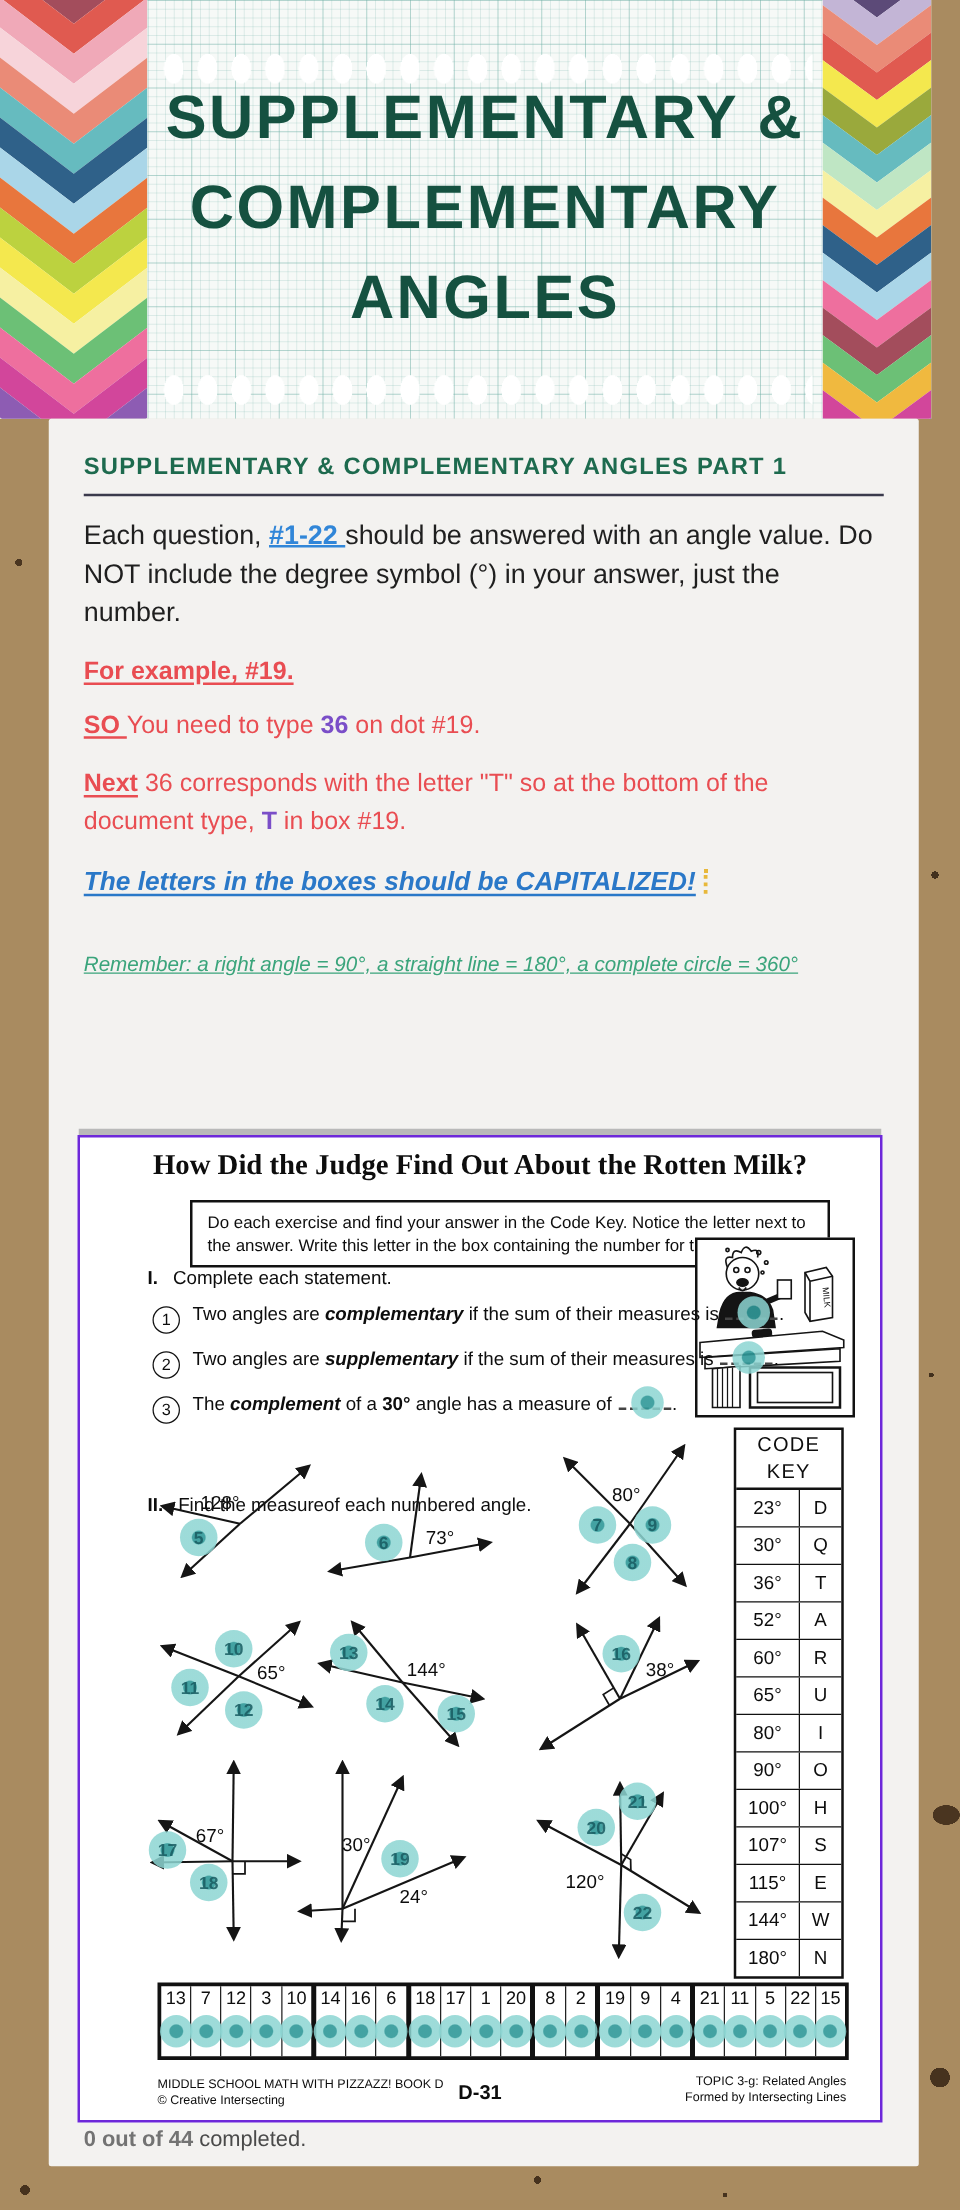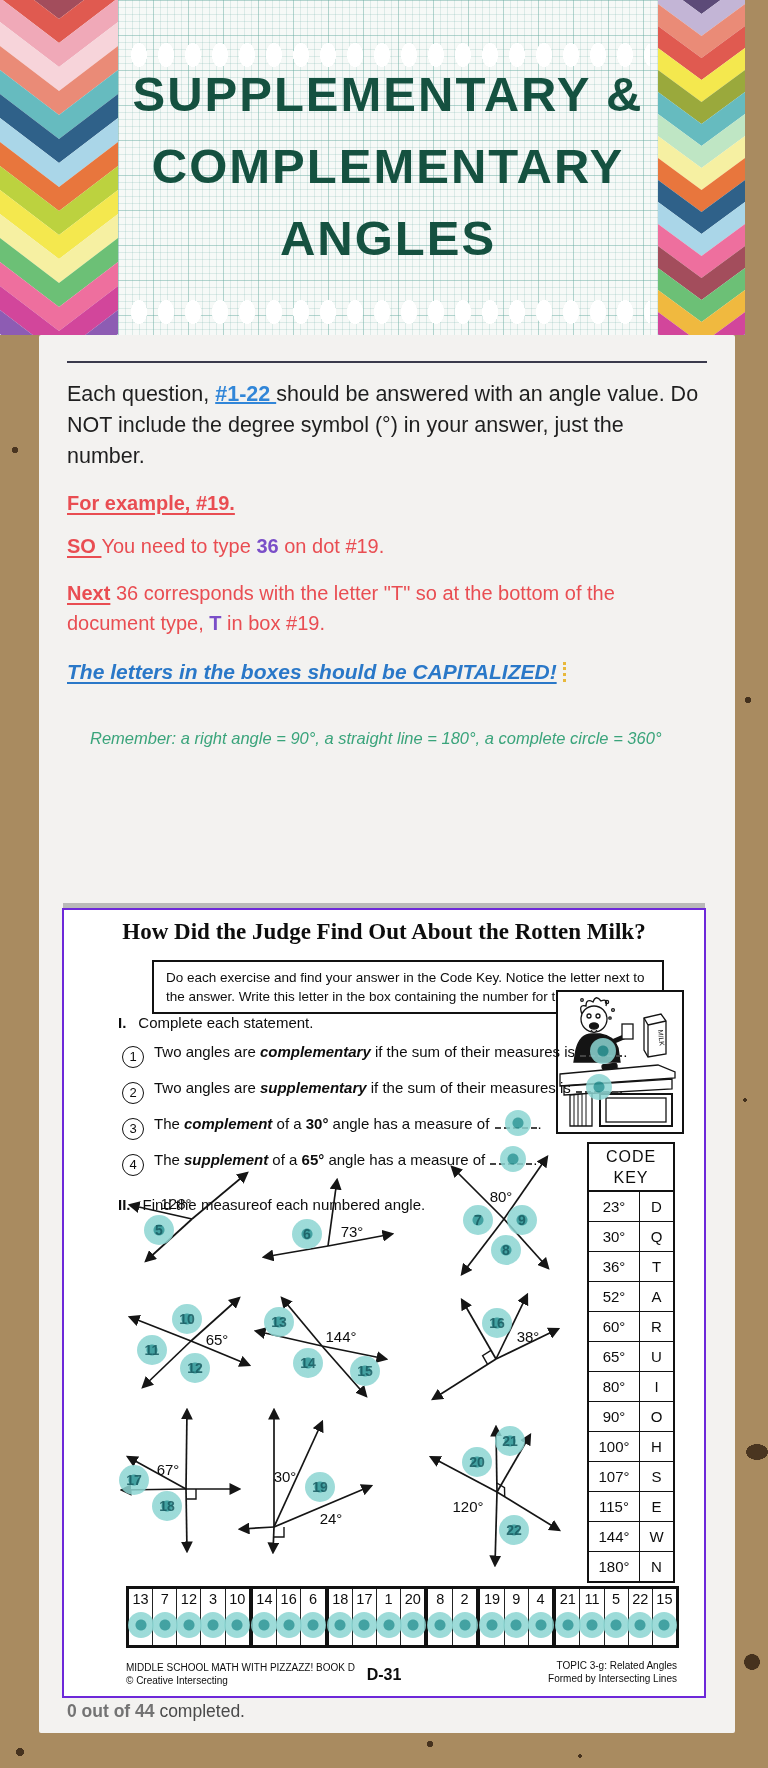"SUPPLEMENTARY & COMPLEMENTARY ANGLES PART 1" h2.sec-head { html: none -> <h2>SUPPLEMENTARY &amp; COMPLEMENTARY ANGLES PART 1</h2> }
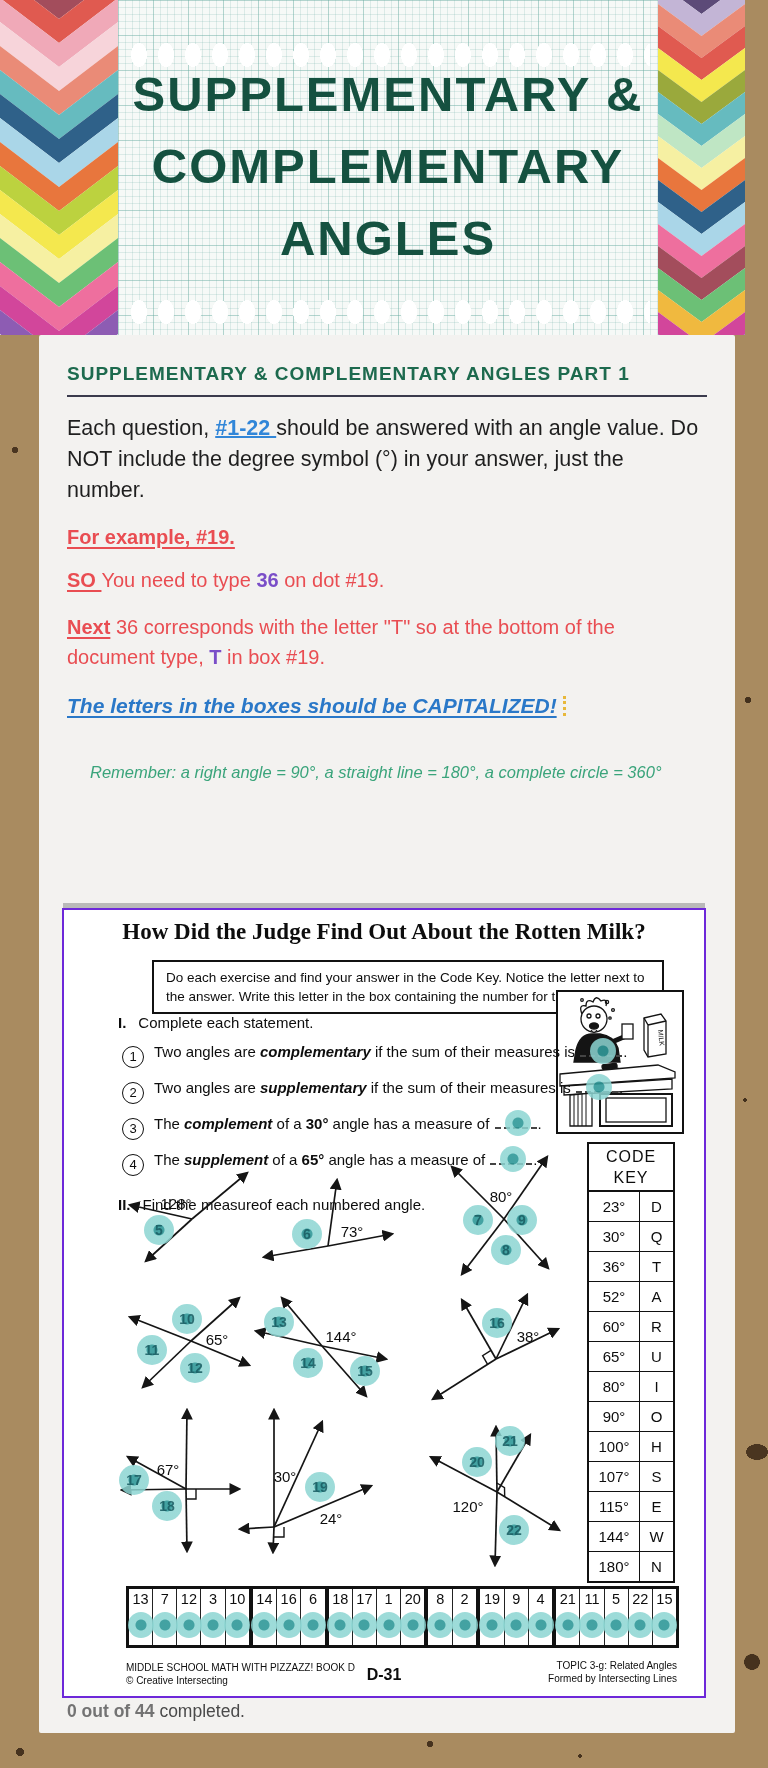"Remember: a right angle =" .p7 span { margin-left: 23px -> none; text-decoration: none -> underline }
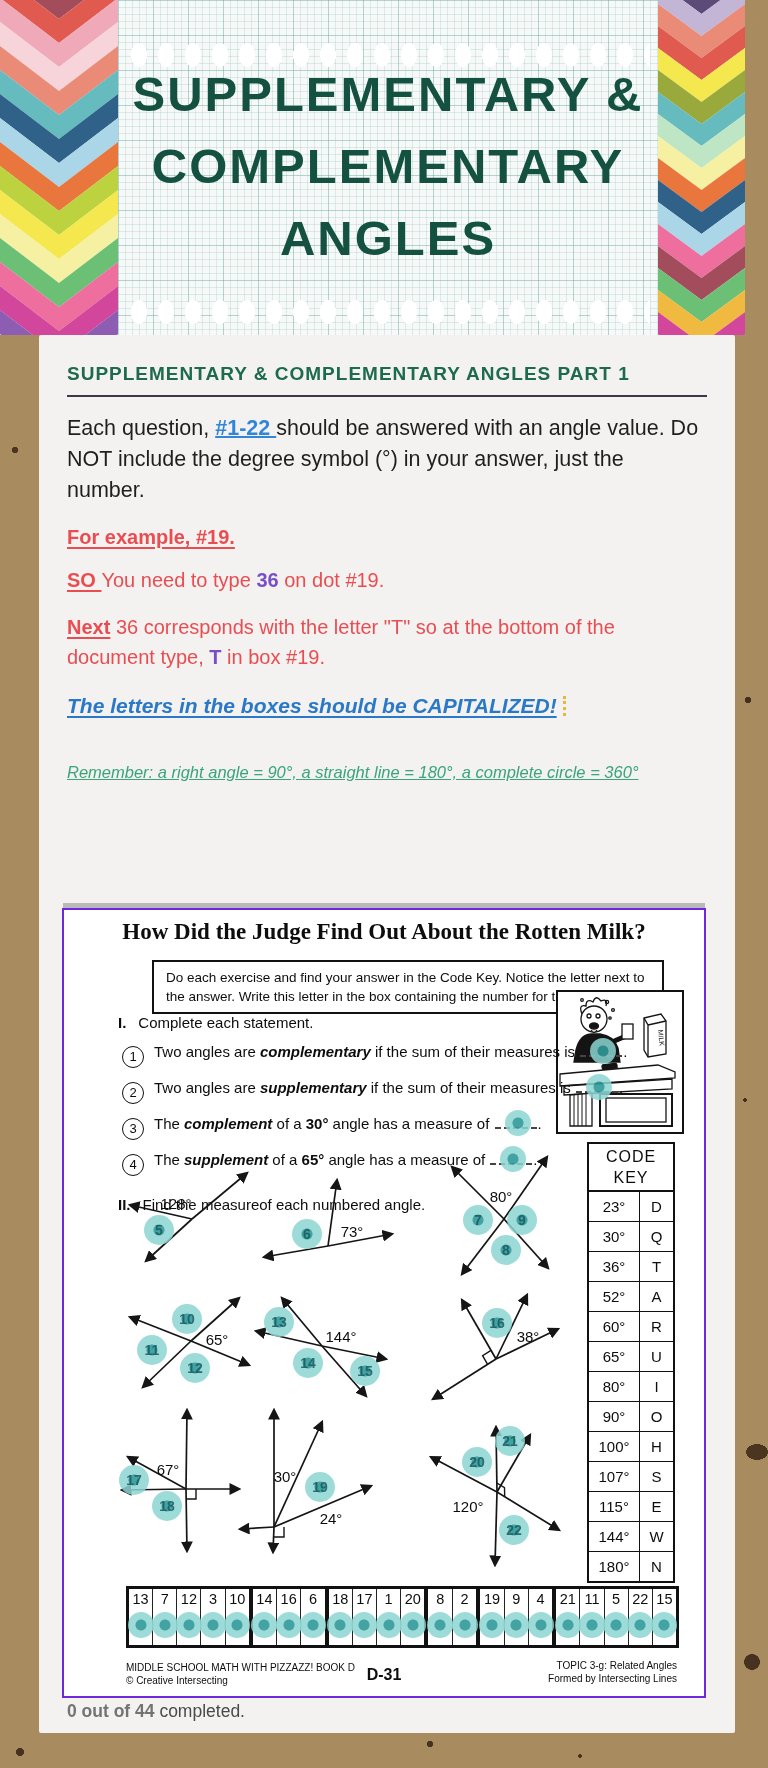"4 The supplement of a" div.item { html: <div> <span>4</span><span>The </span><b>supplement</b><span> of a </span><b>65°</b><span> angle has a measure of </span><span><span></span></span><span>.</span> </div> -> none }
